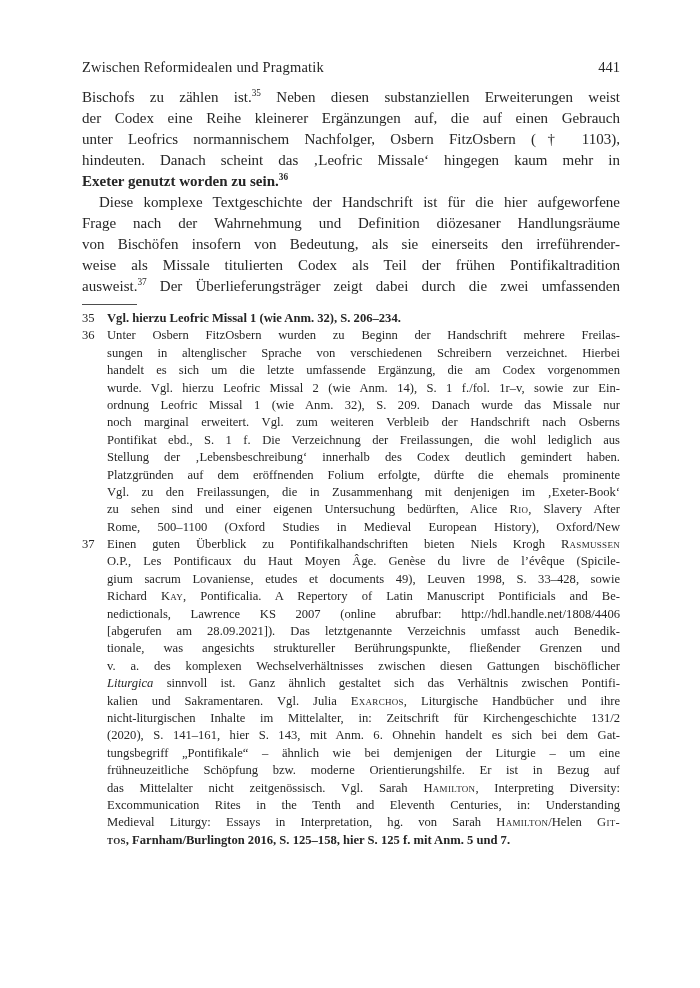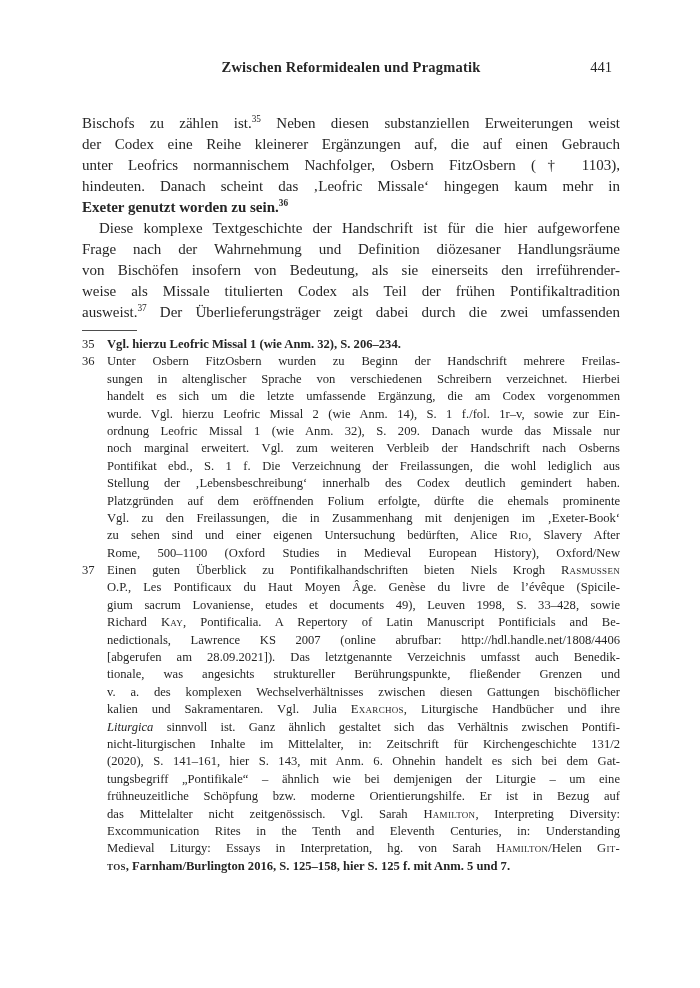"Zwischen Reformidealen und Pragmatik" .header-title { font-weight: bold -> none; text-align: center -> none }
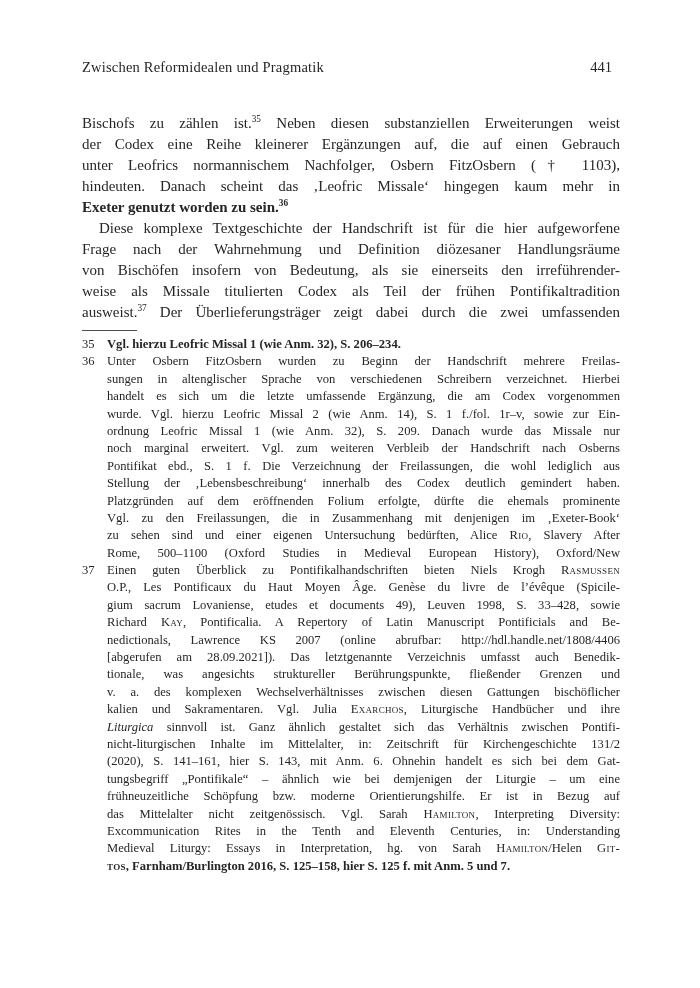"441" .page-number { right: 8px -> 0 }
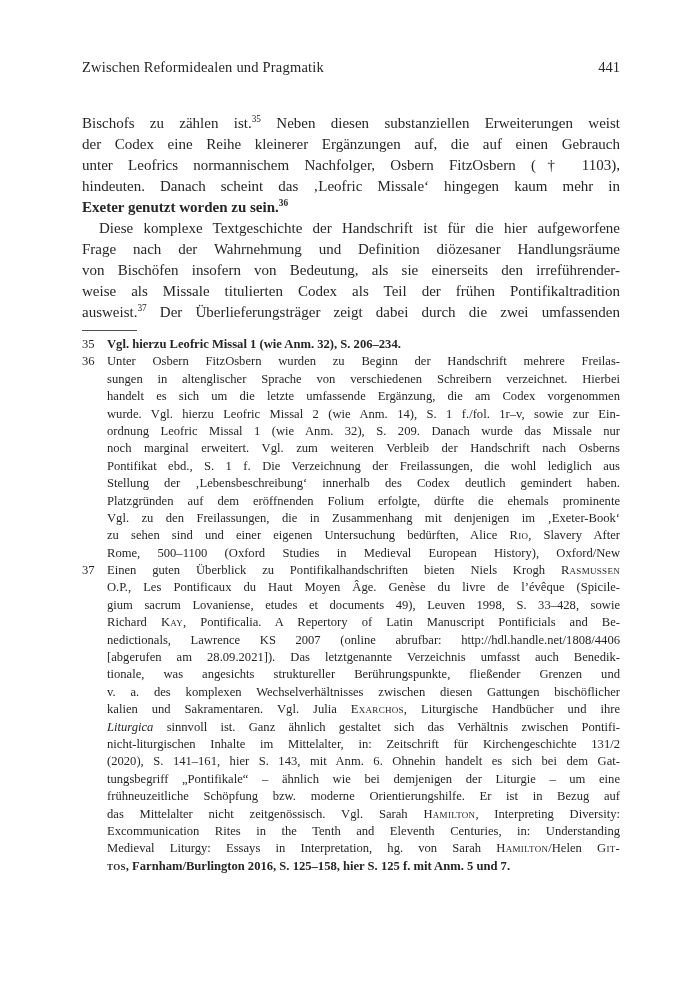"Bischofs zu zählen ist.35 Neben" .body-text { margin-top: 37px -> 11px }
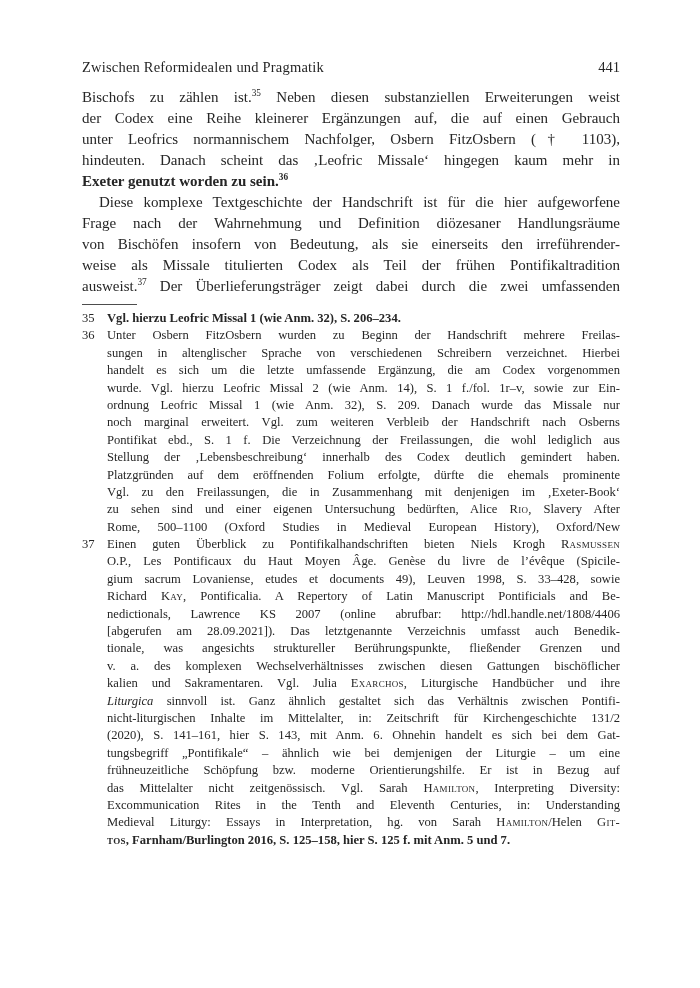"kalien und Sakramentaren. Vgl. Julia" div.tline { order: before "Liturgica sinnvoll ist. Ganz ähnlich" -> after "Liturgica sinnvoll ist. Ganz ähnlich" }
